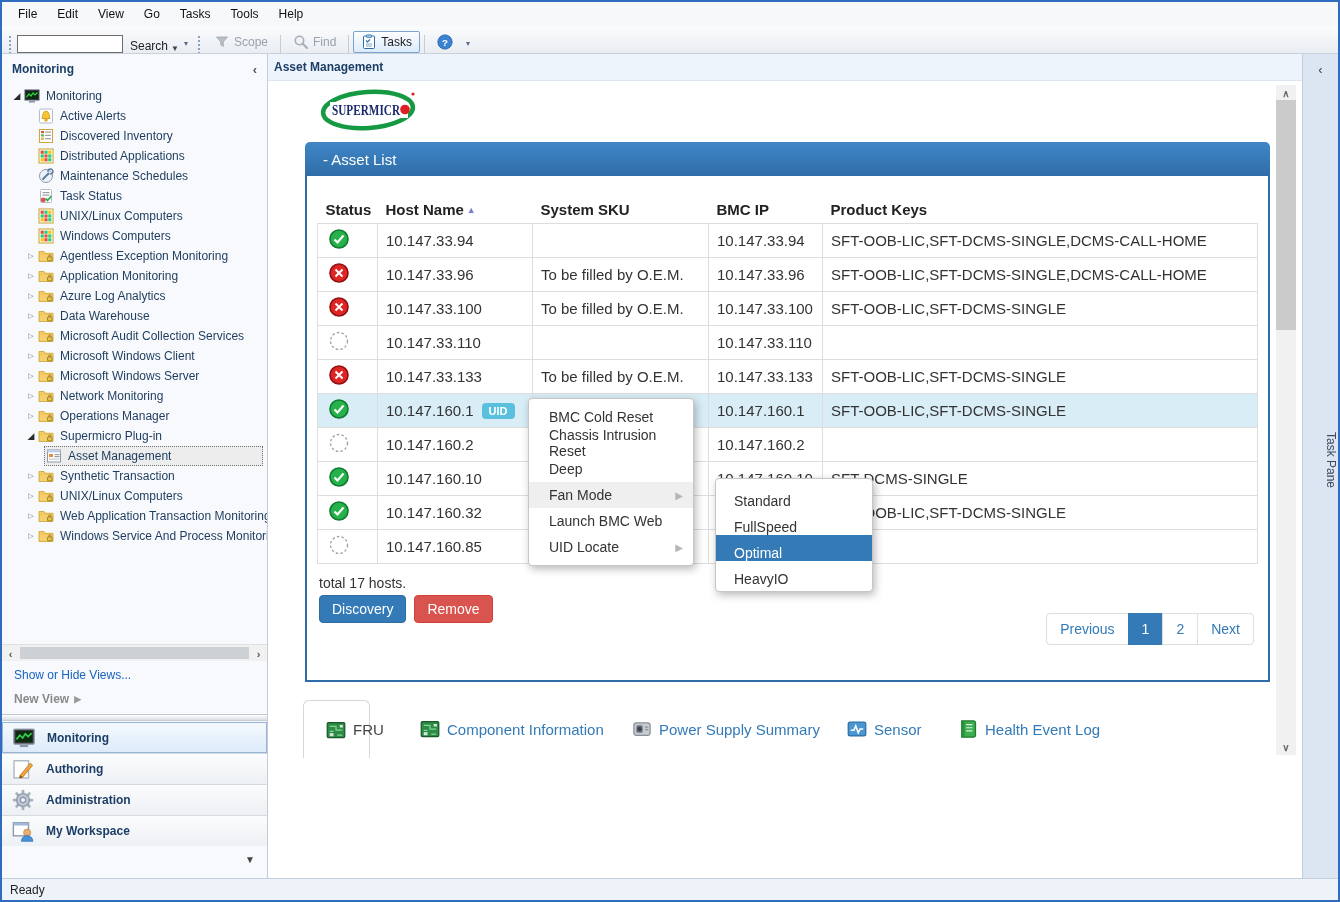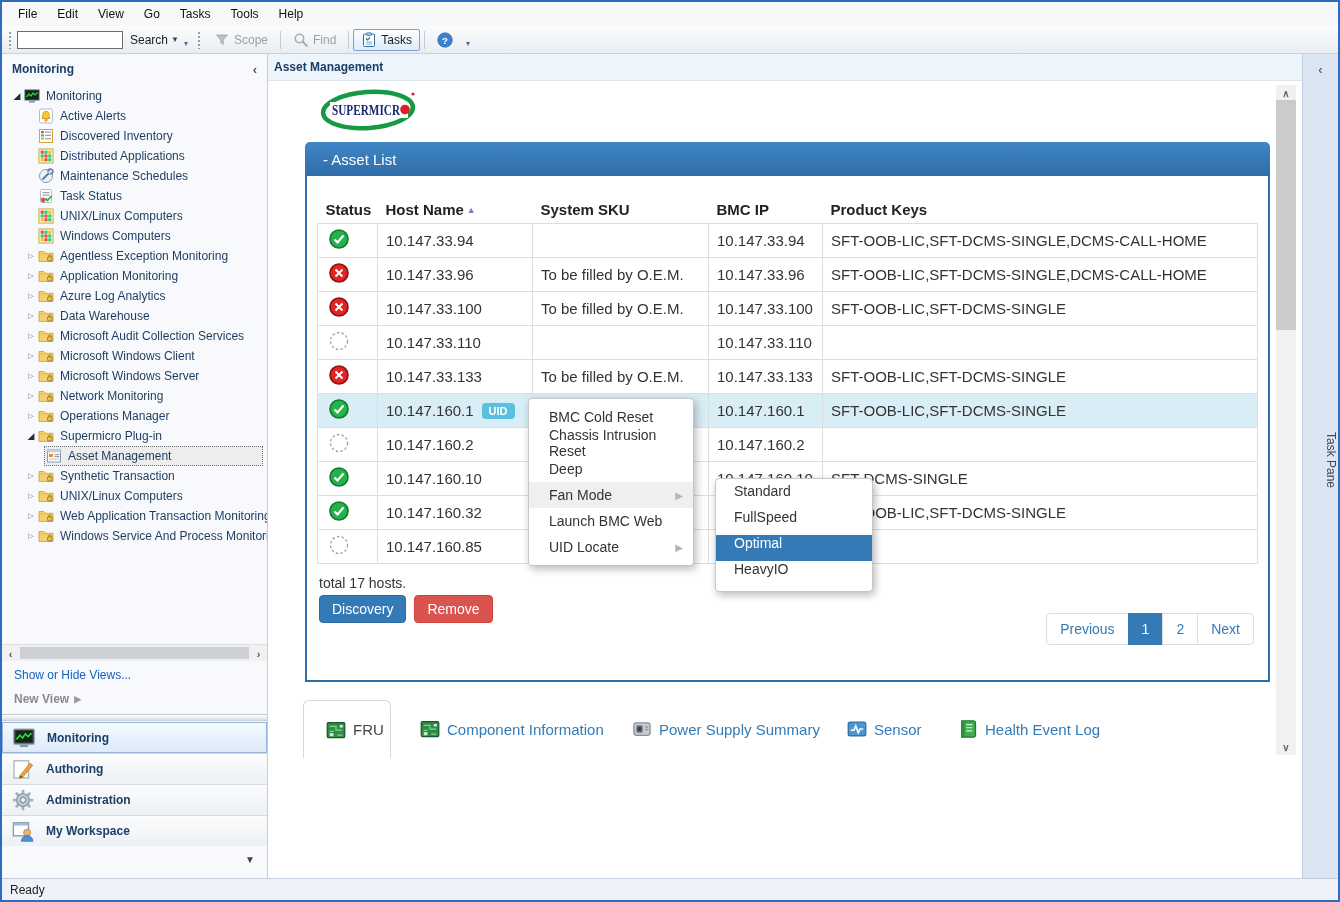"Search" .toolbar { align-items: center -> flex-end }
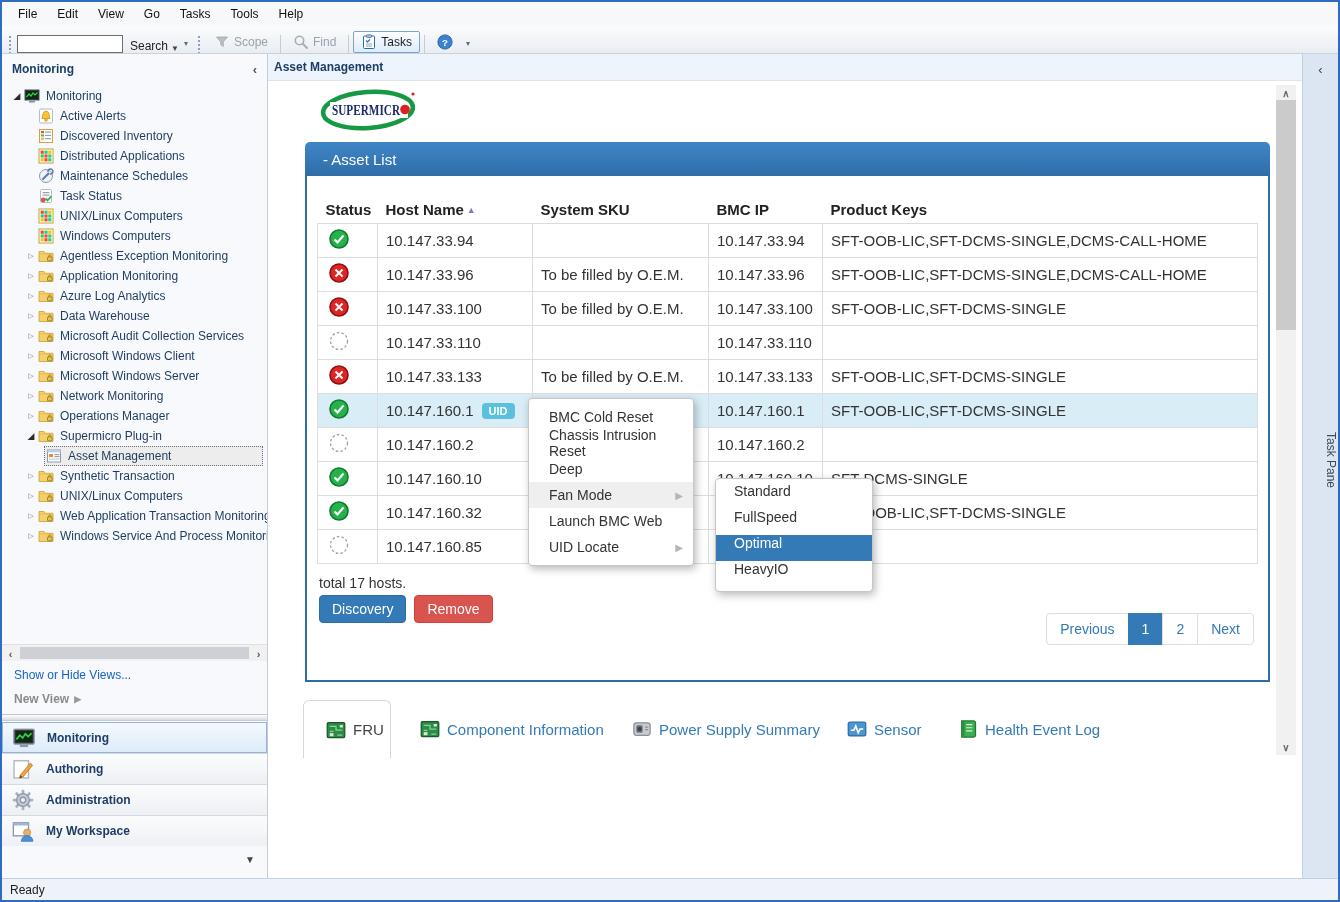"Standard" .sm-item { align-items: flex-start -> flex-end }
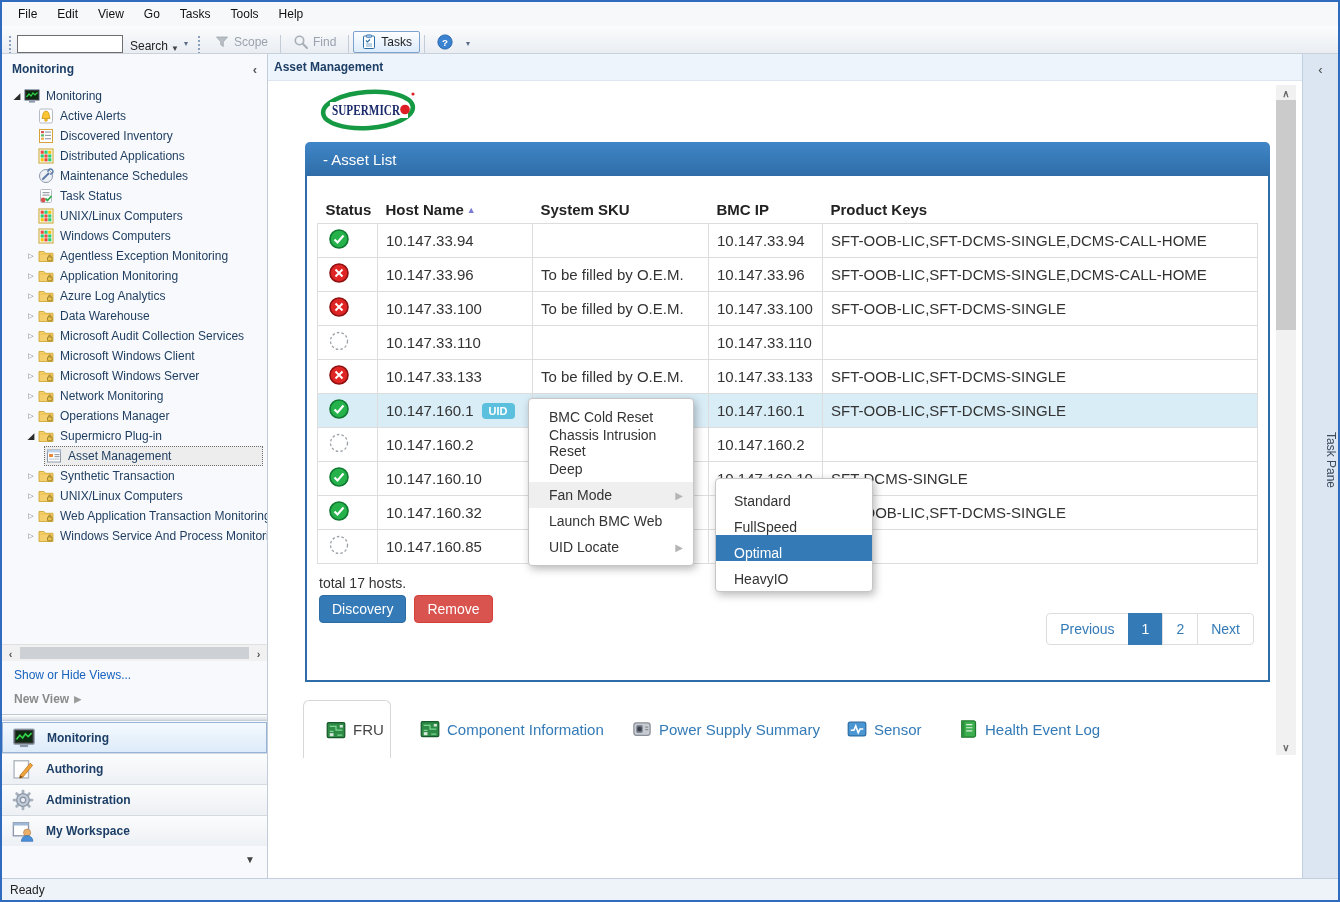"FRU" .dtab:nth-child(1) { width: 88px -> 67px }
